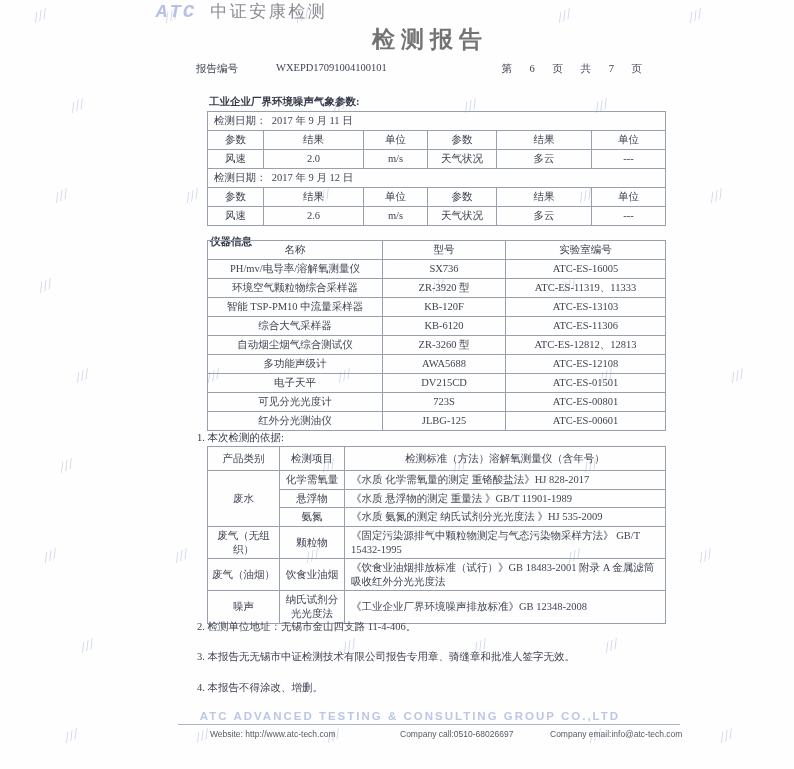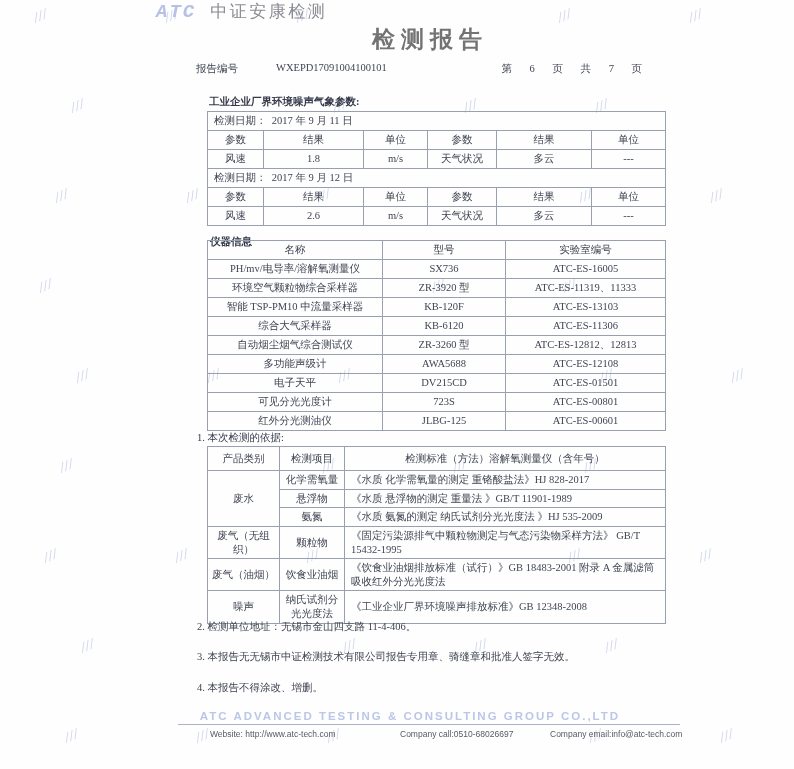"1.8" td { text: 1.8 -> 2.0 }
